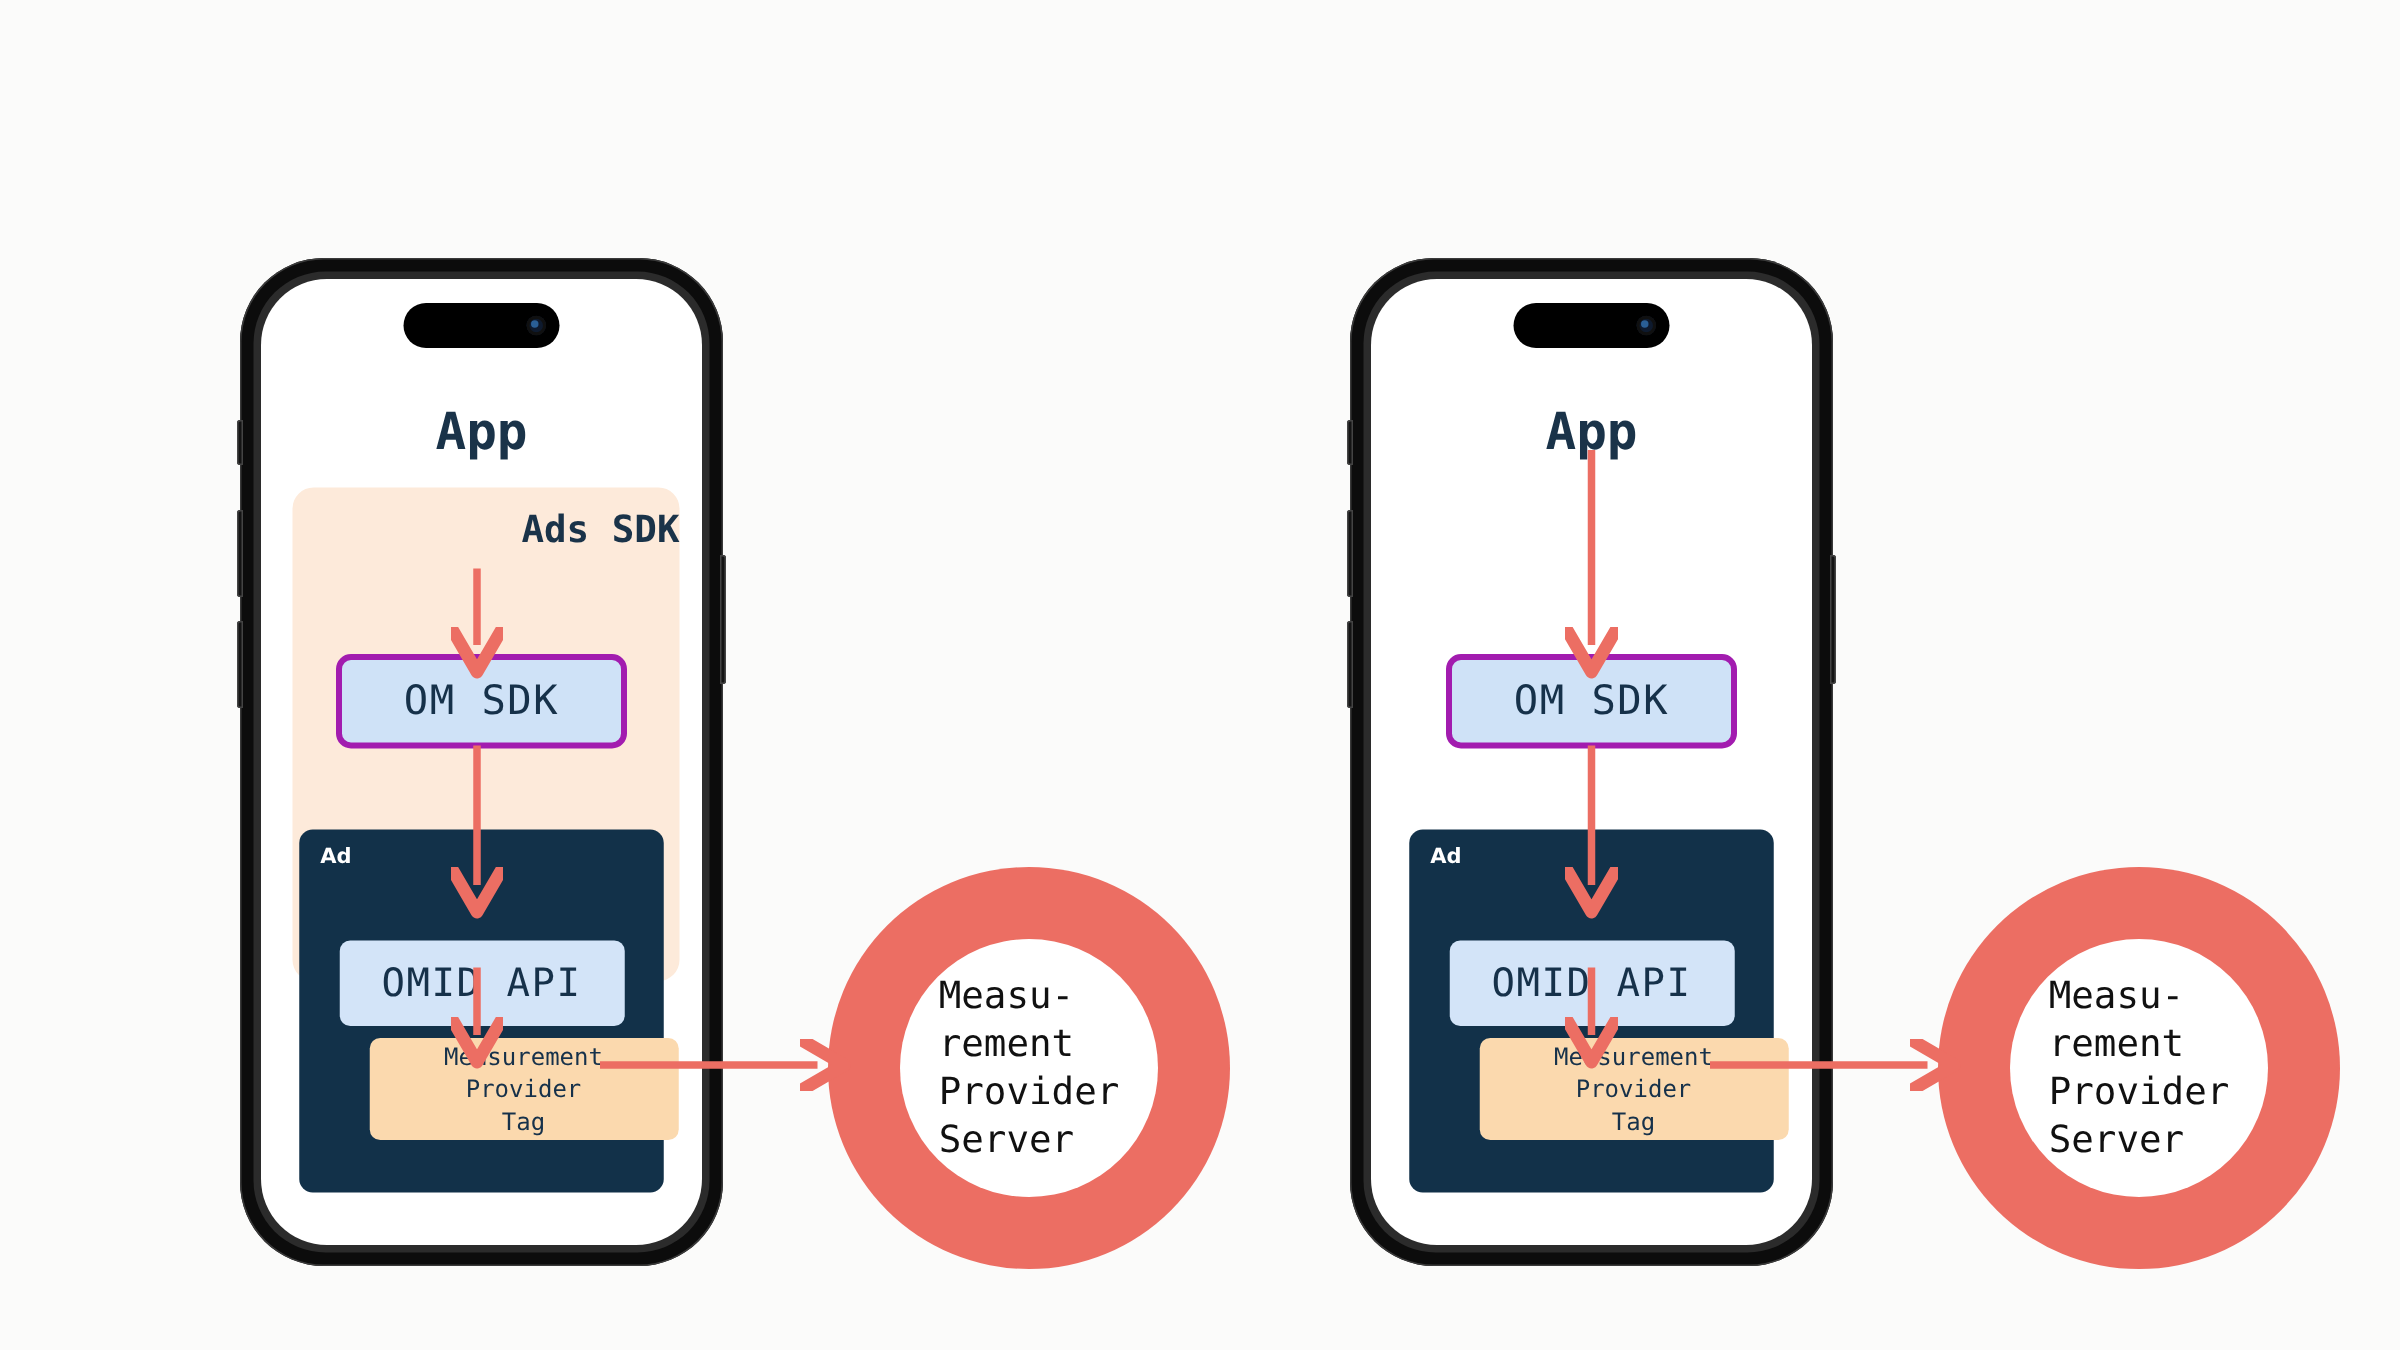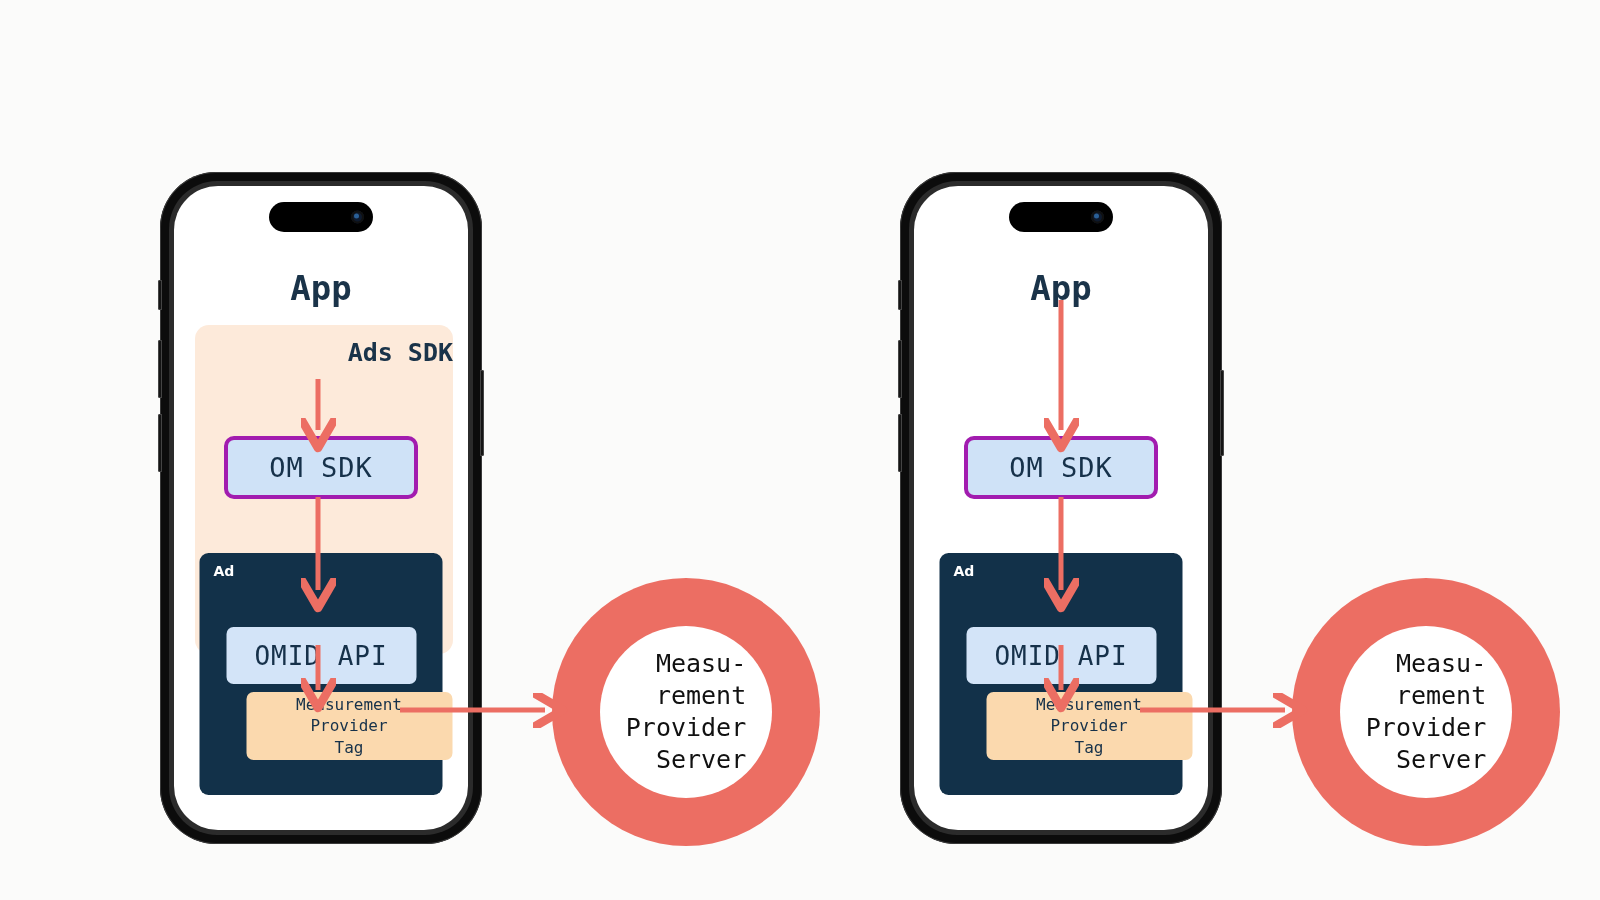"Measu-" .donut-hole { text-align: right -> left }
